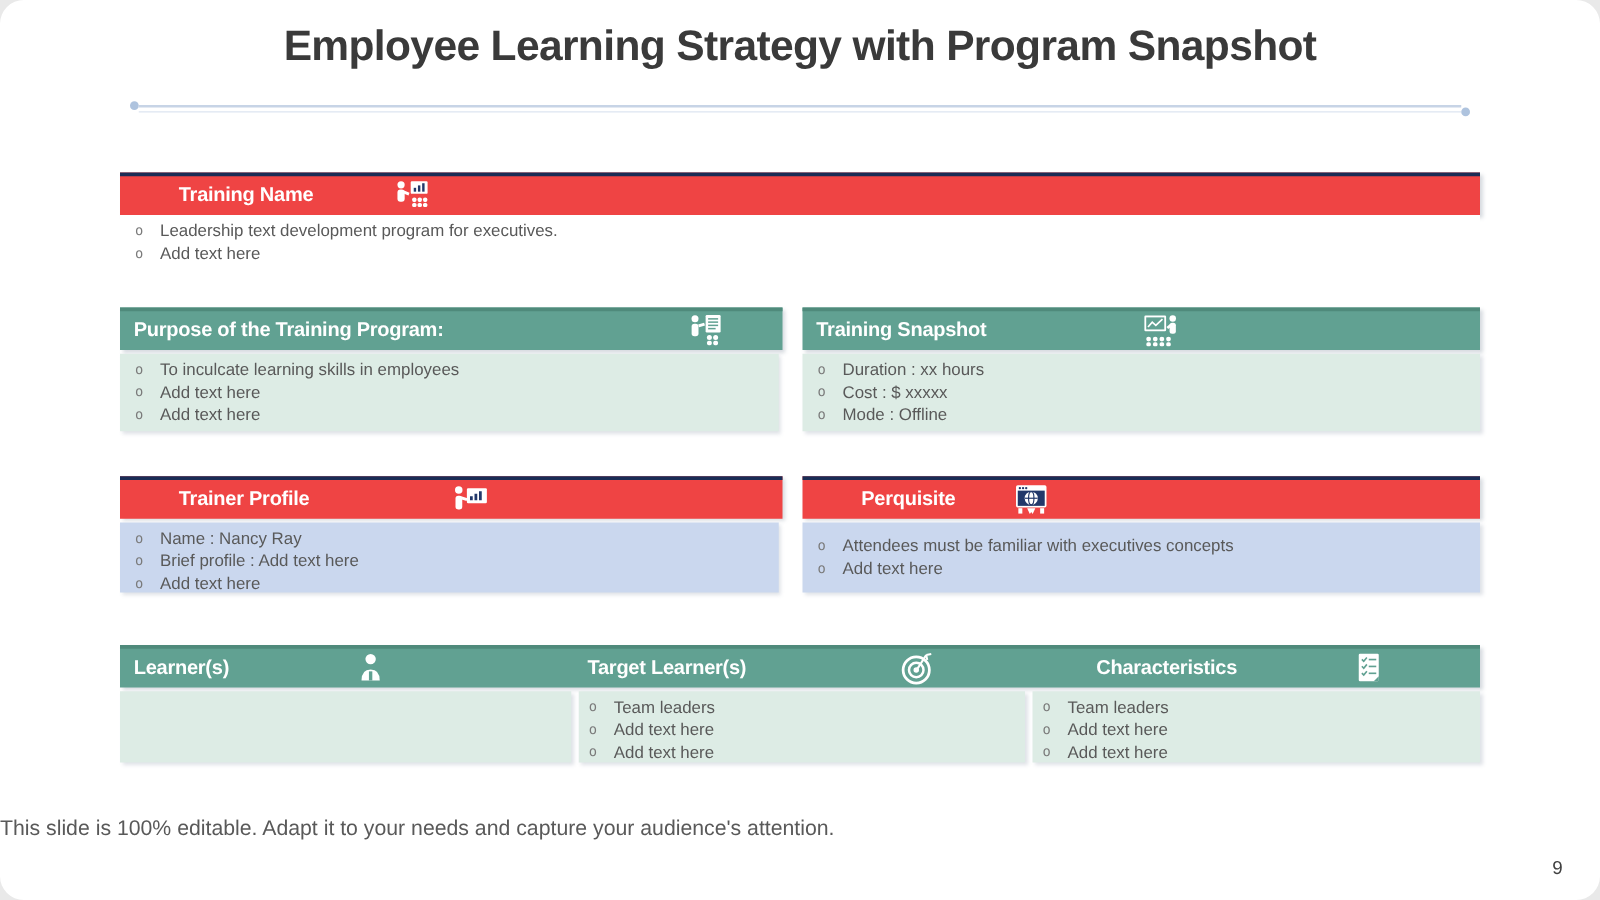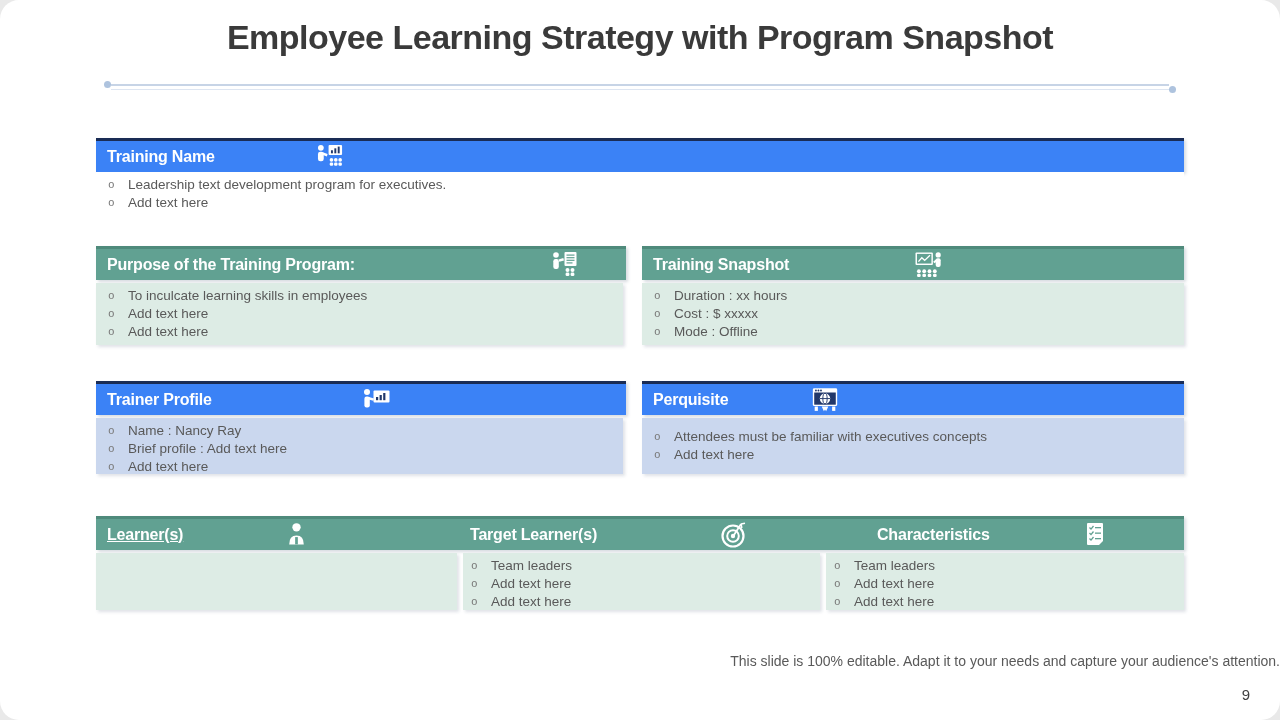"Training Name" .hdr-navy { background: #3b82f6 -> #ef4444; padding-left: none -> 36px }
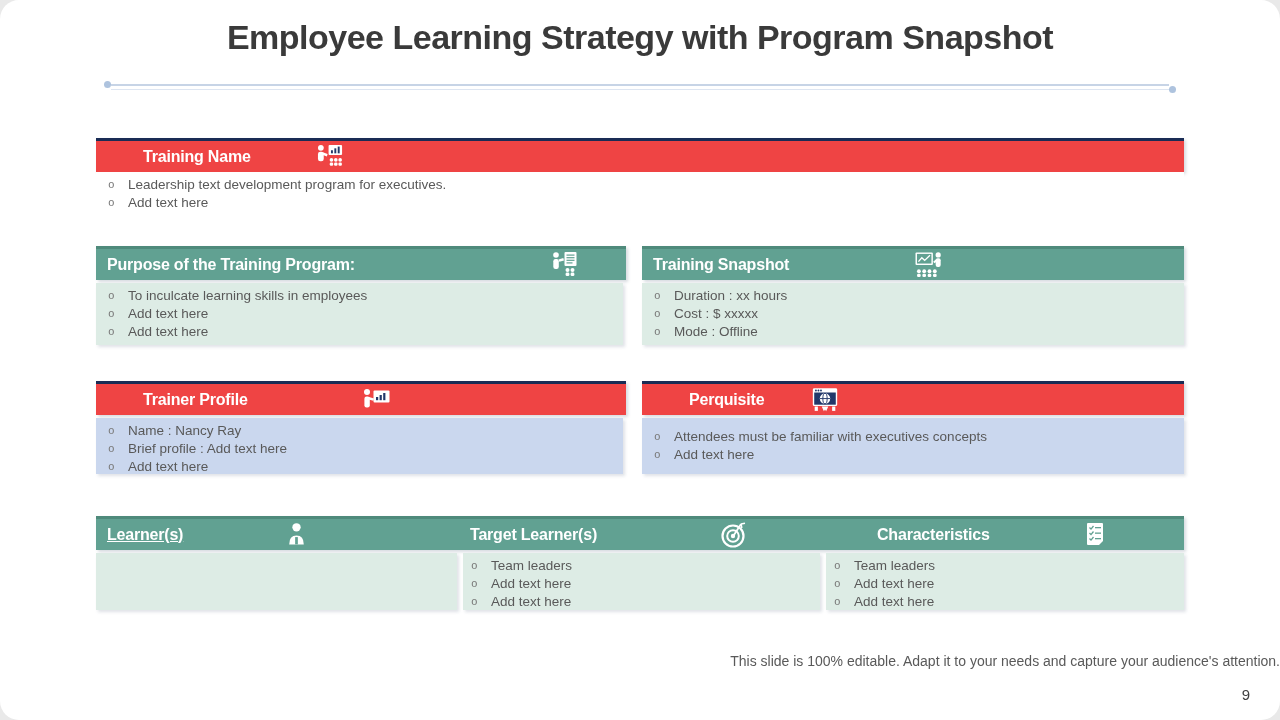"Learner(s)" span.hdr-abs-label { text-decoration: underline -> none }
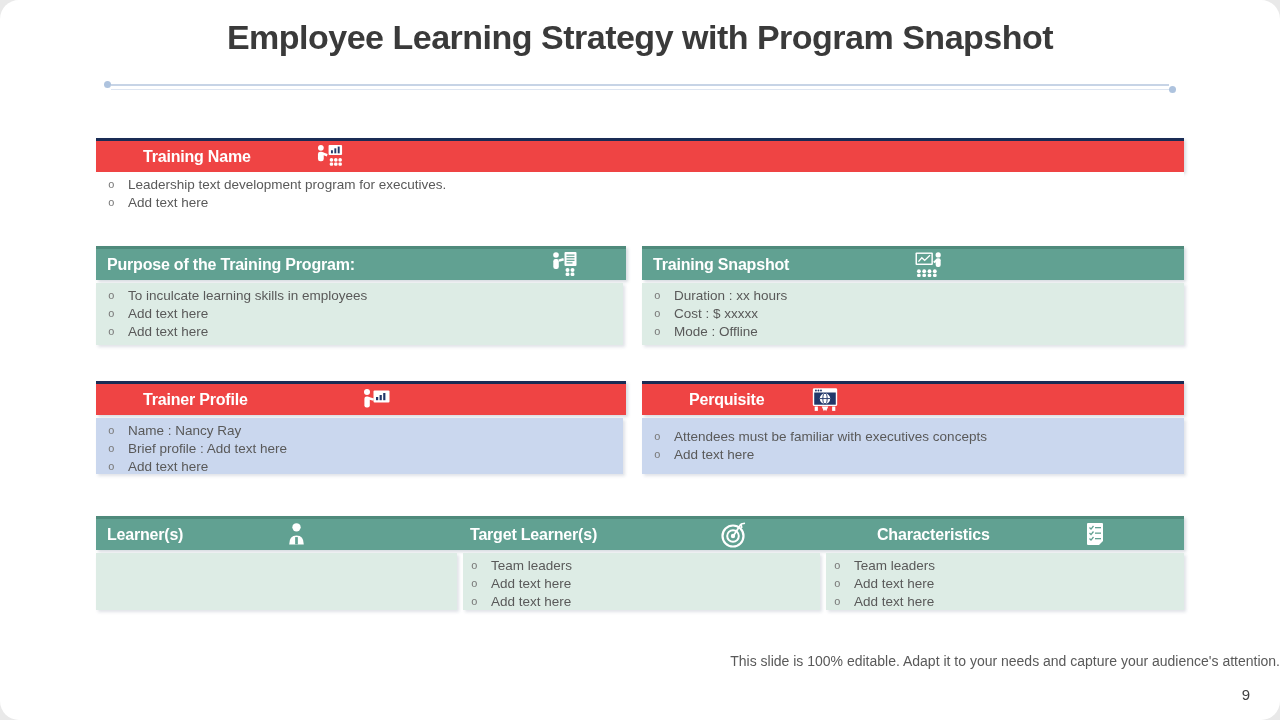"This slide is 100% editable." .footer { font-size: 14px -> 17px; text-align: right -> left }
